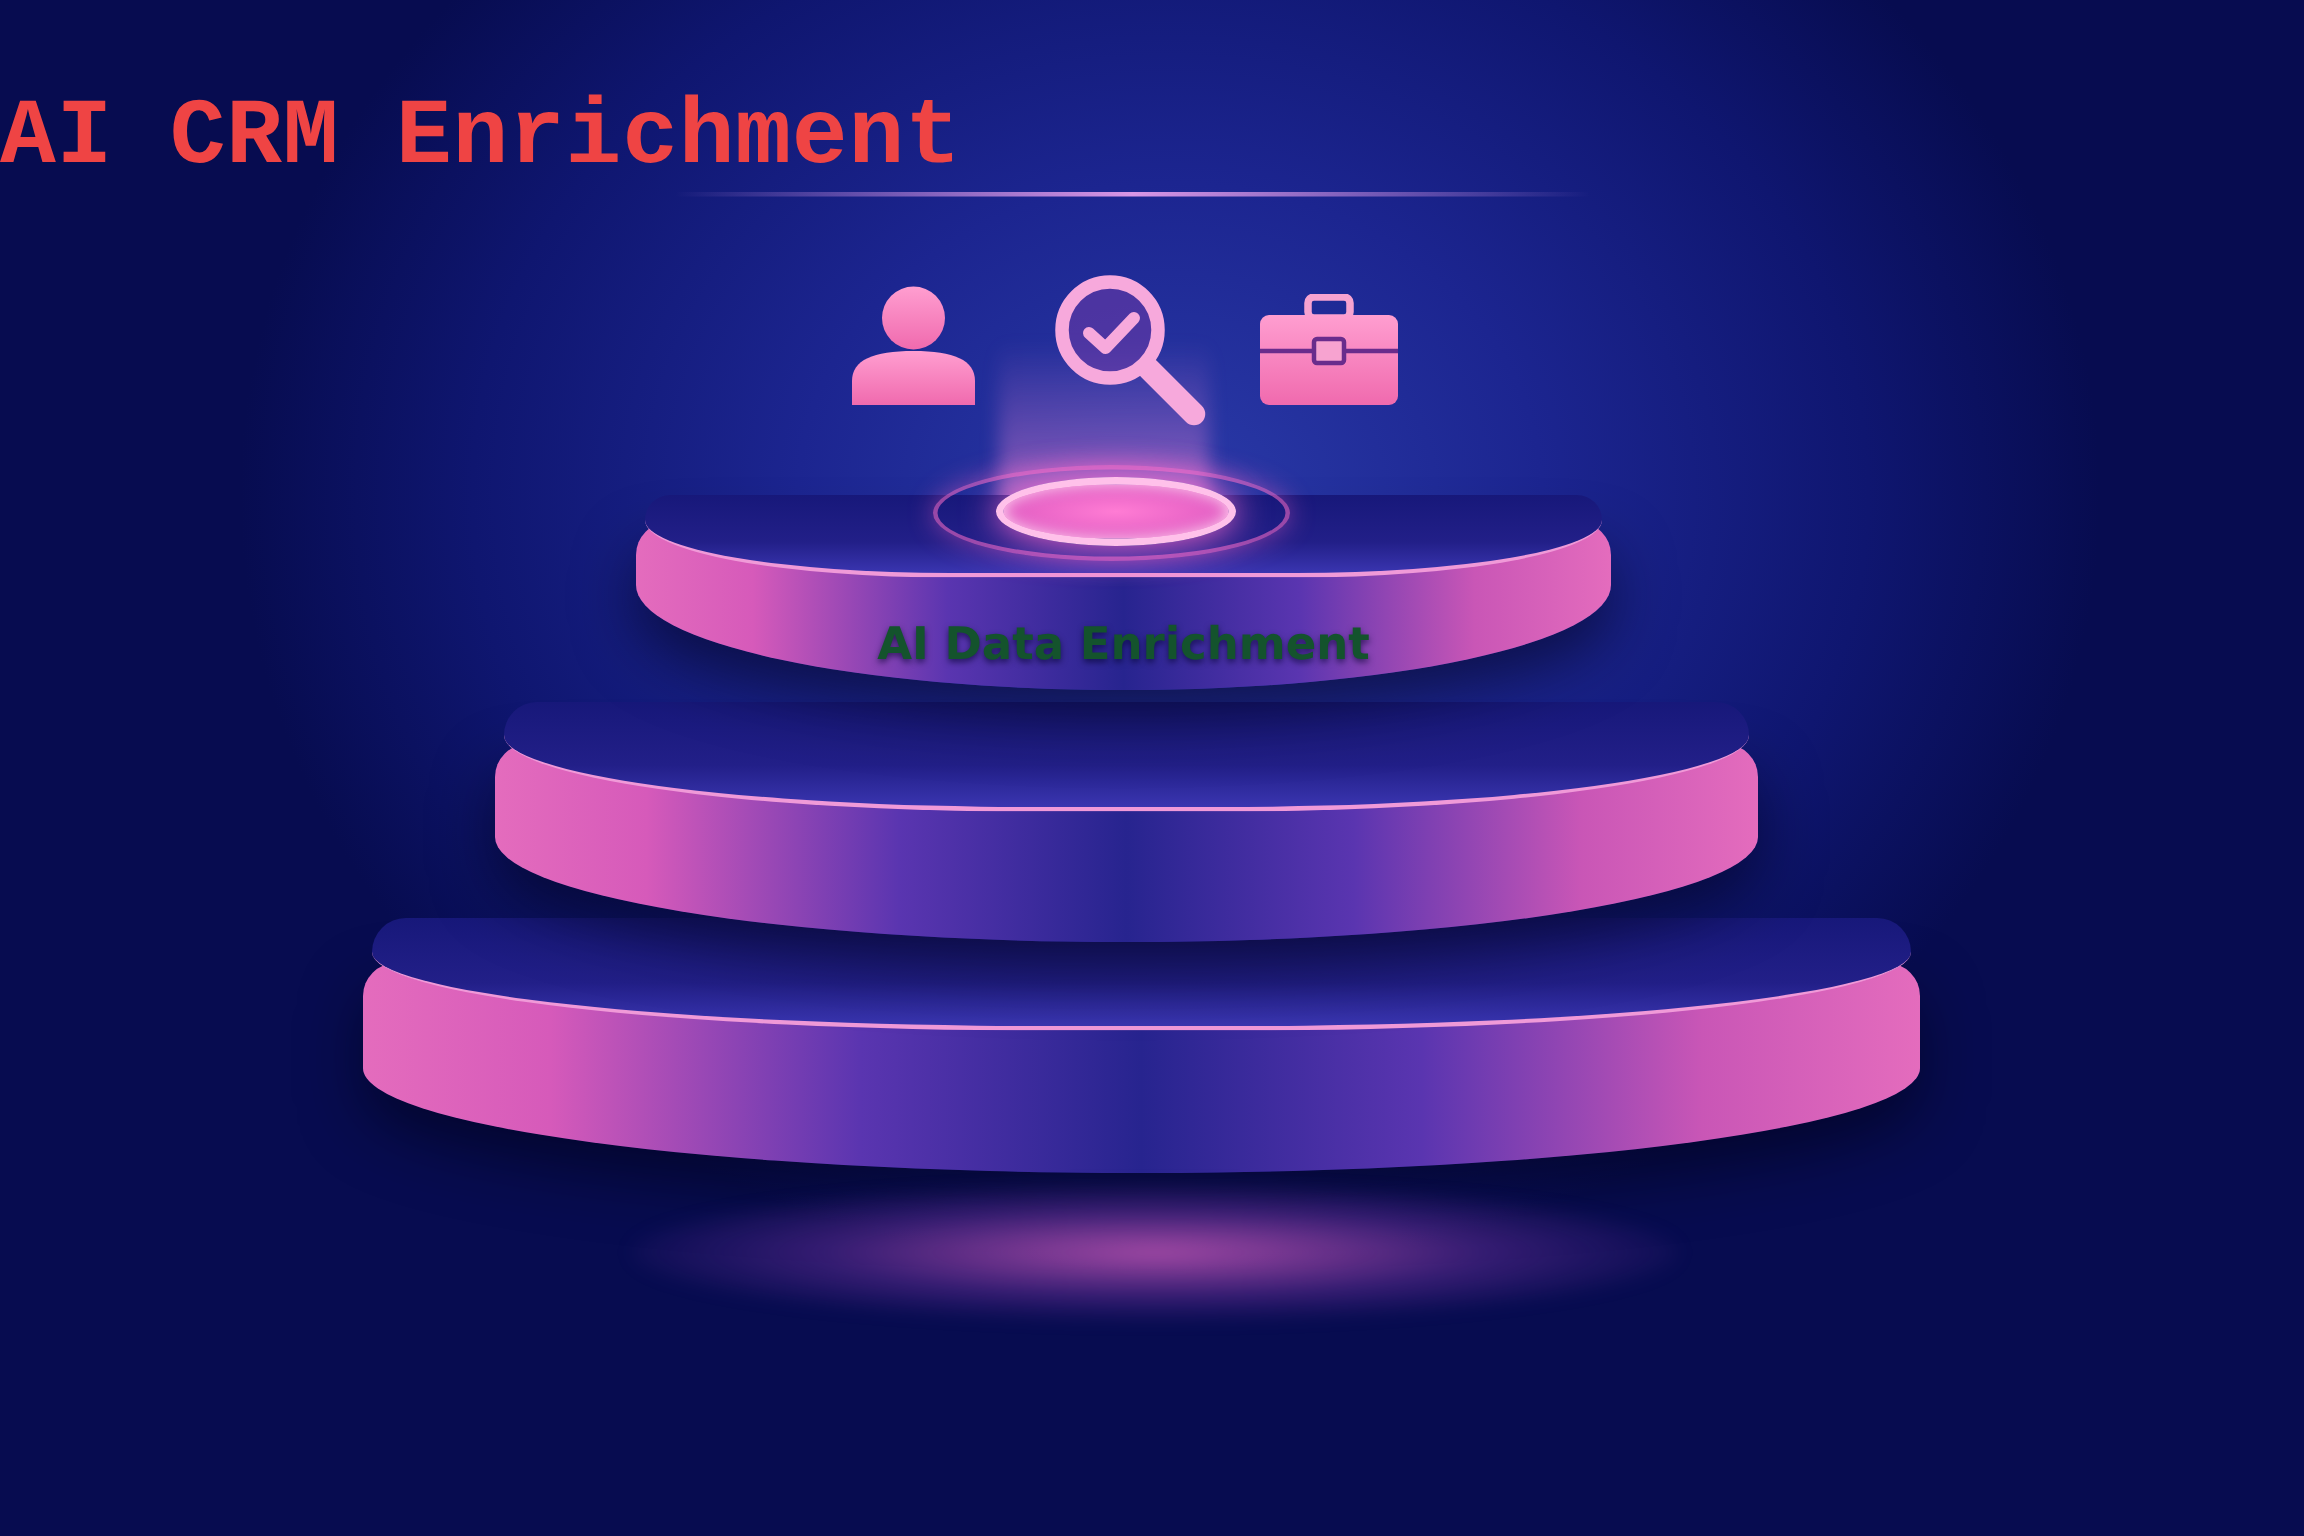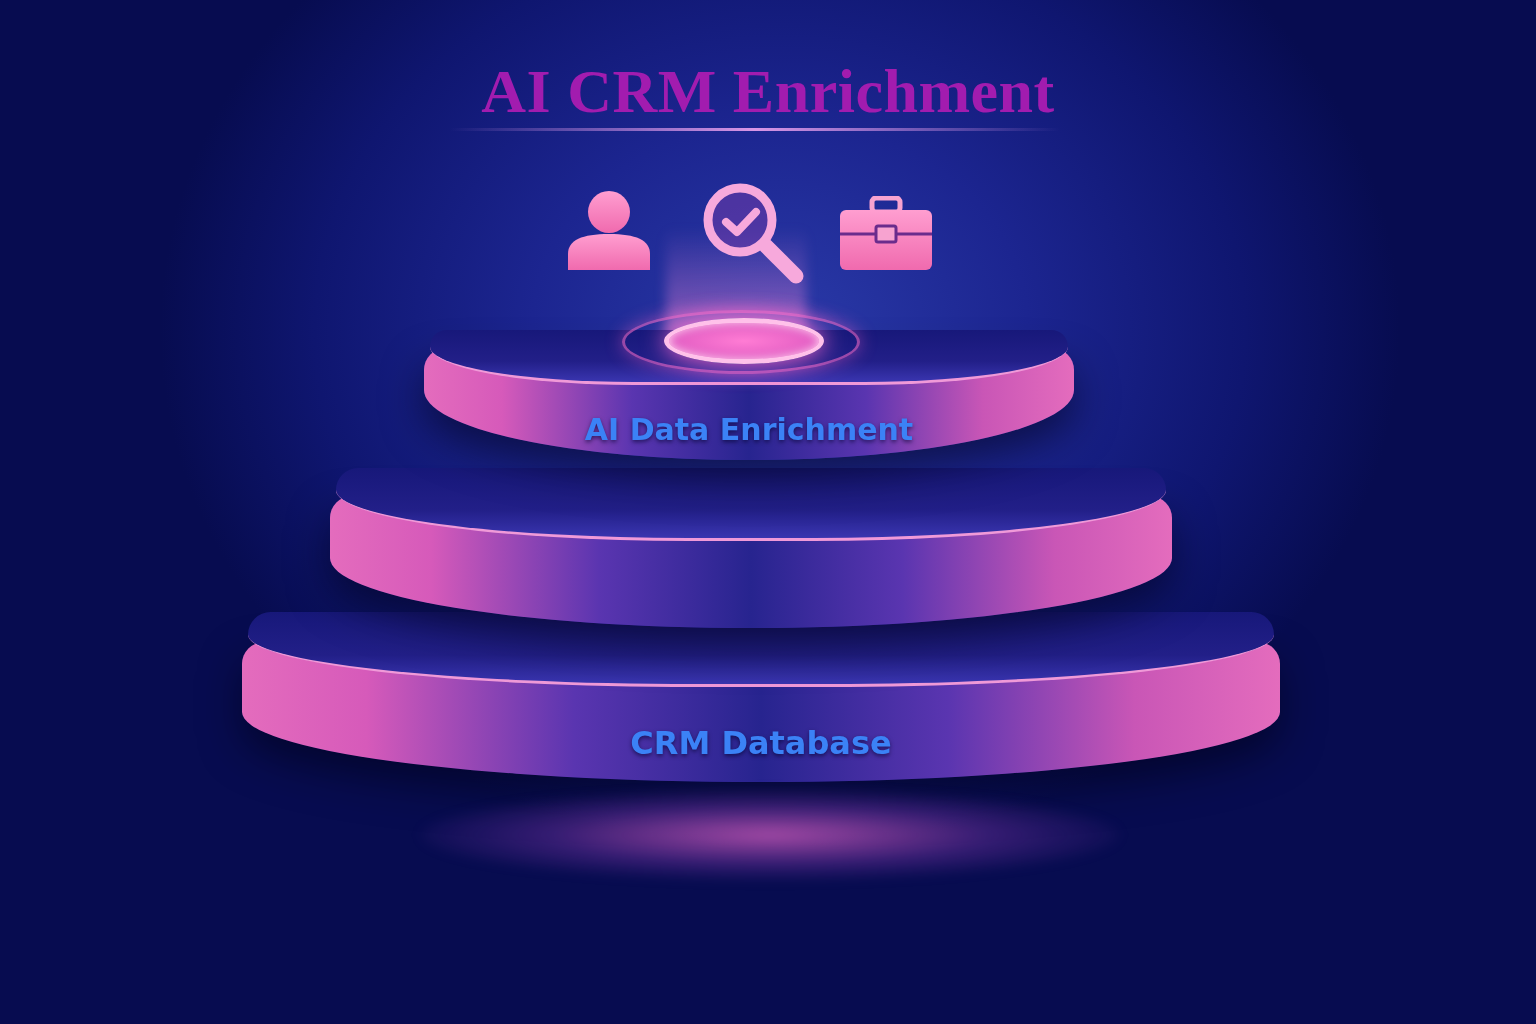"AI CRM Enrichment" .title { color: #a21caf -> #ef4444; font-family: Liberation Serif, serif -> Liberation Mono, monospace; text-align: center -> none }
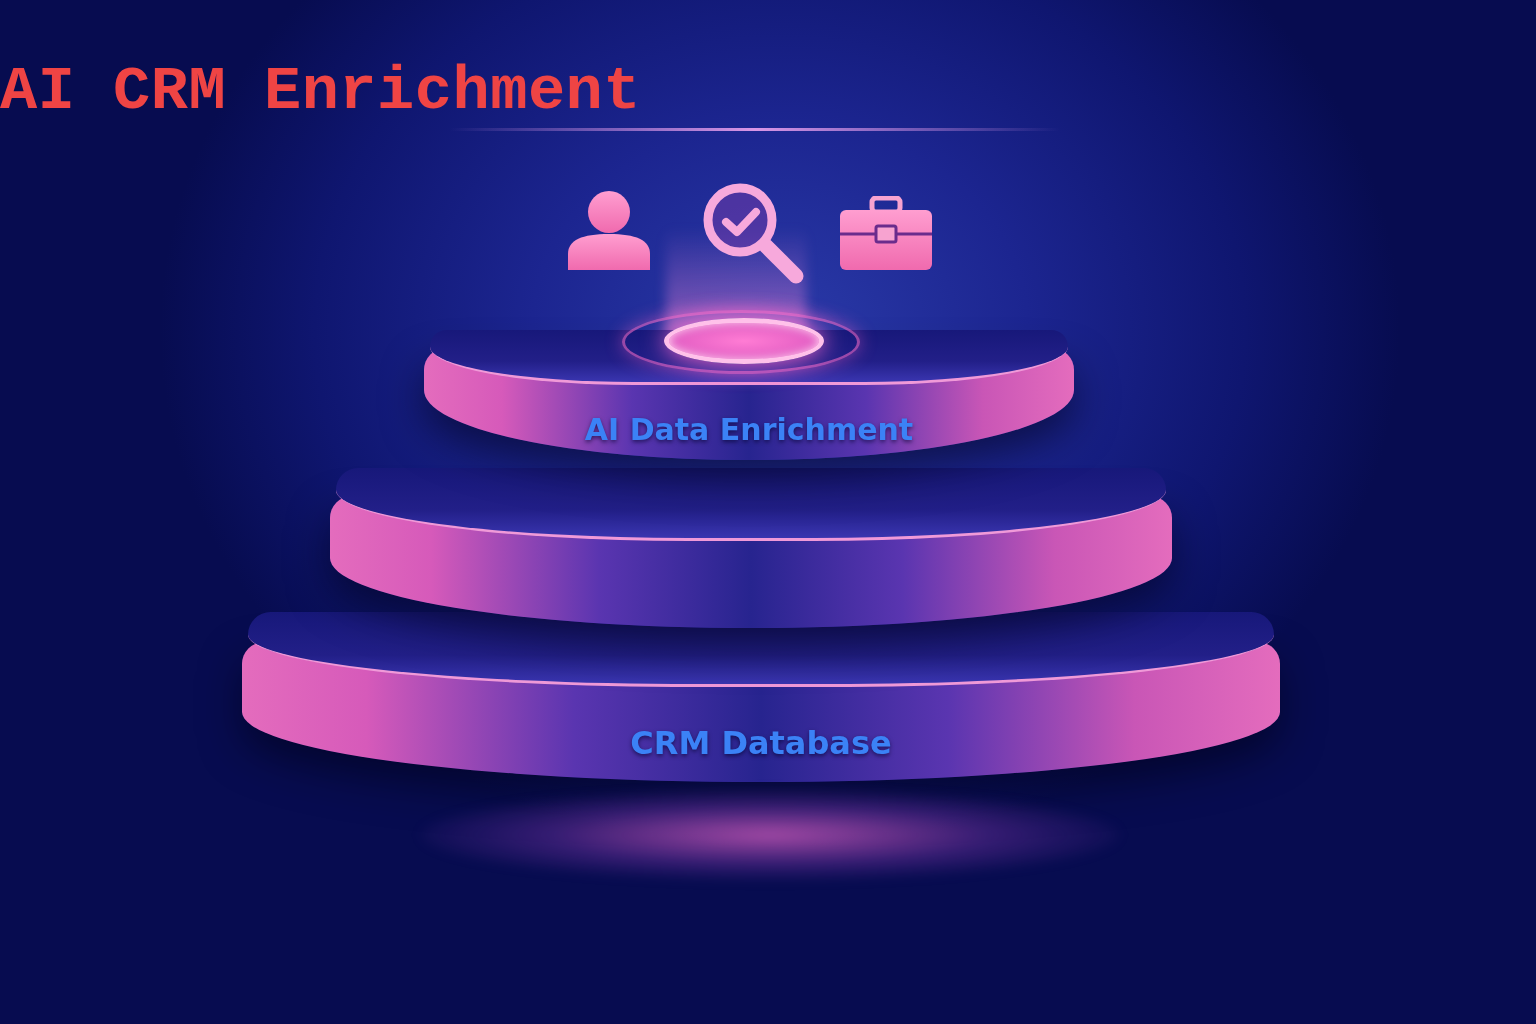"AI Data Enrichment" .tier .label { color: #3b82f6 -> #14532d }
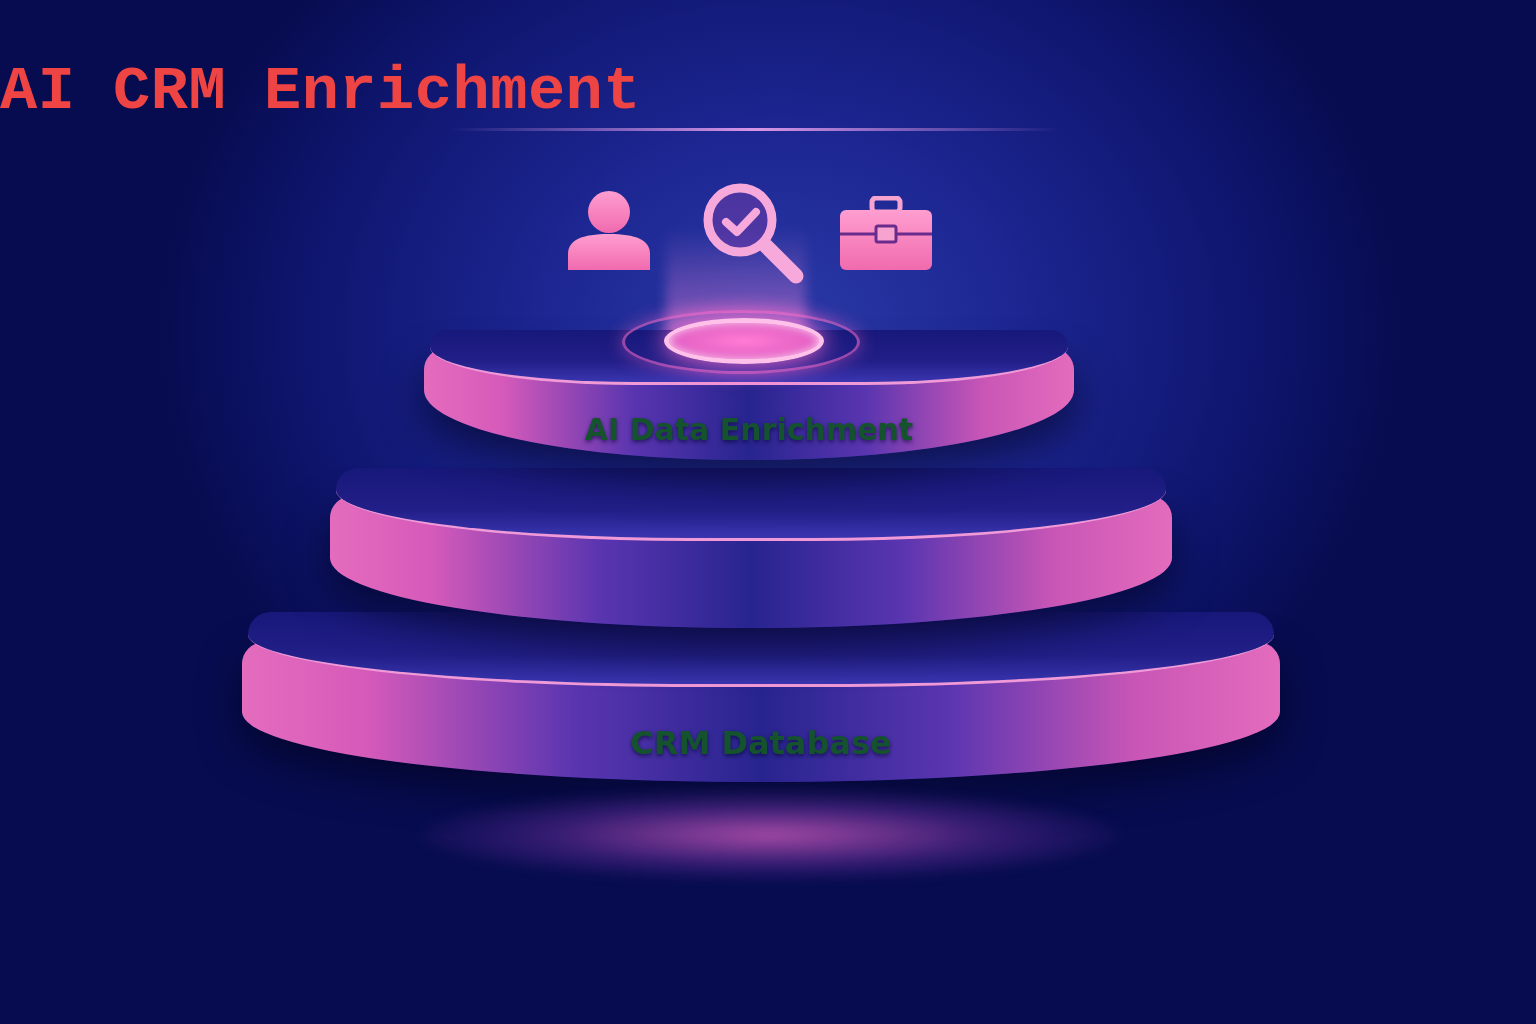"CRM Database" div.label { html: <div>CRM Database</div> -> none }
